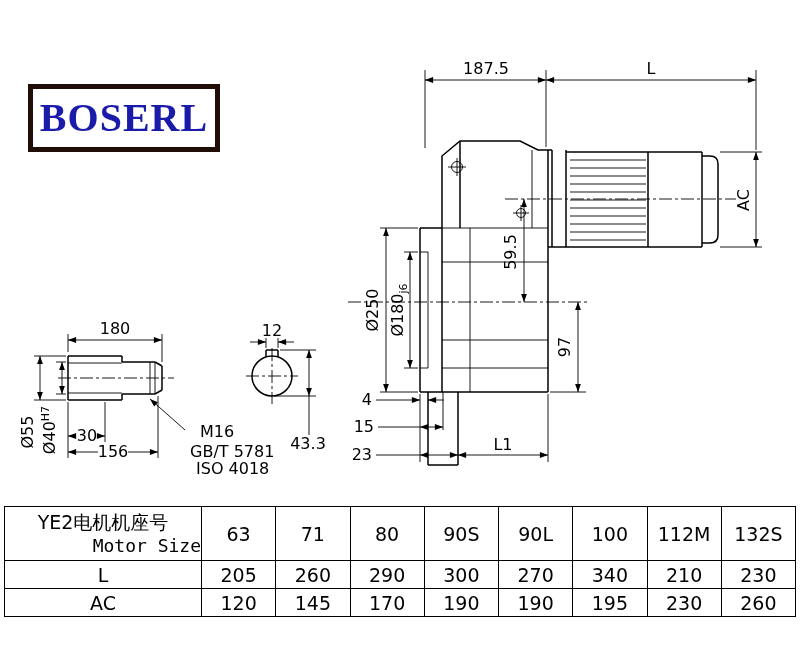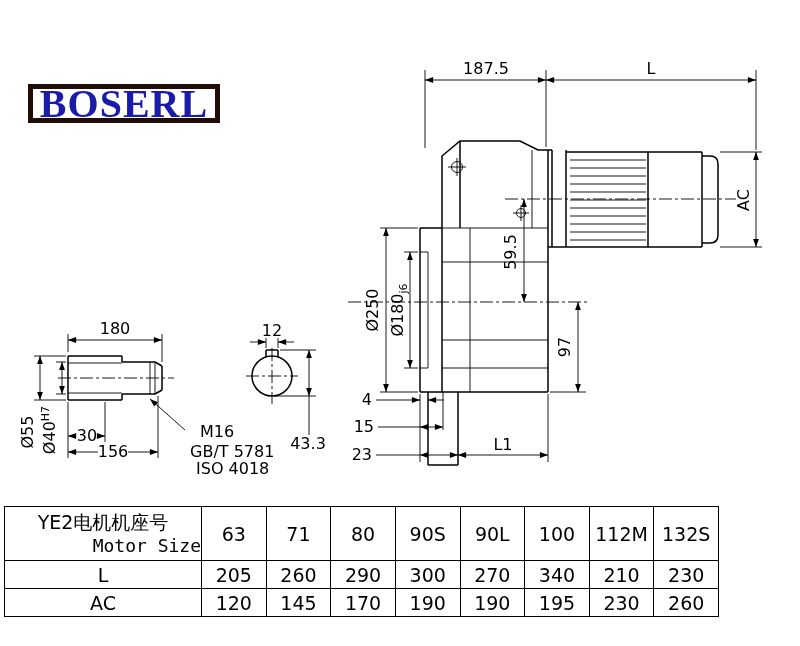"BOSERL" .logo { height: 39px -> 68px }
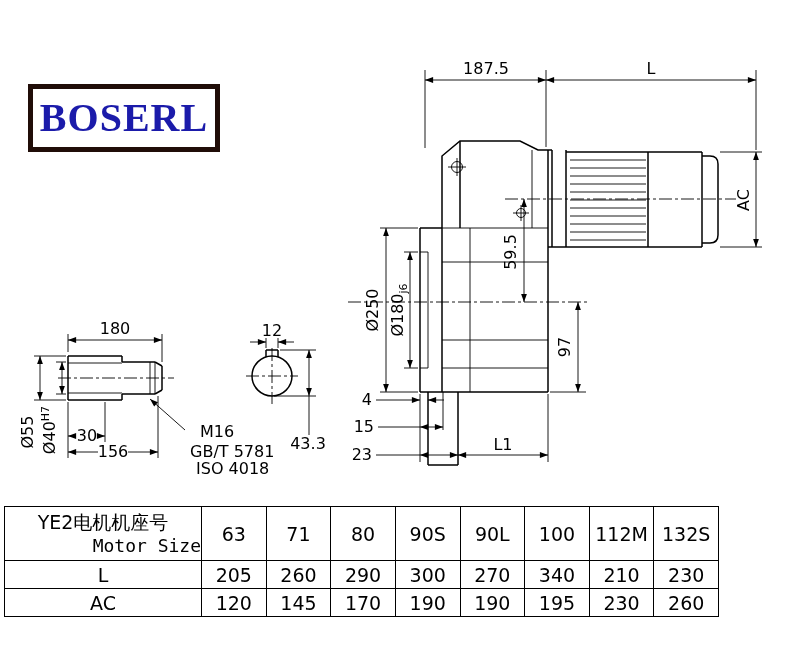"YE2电机机座号" .dim-table { width: 715px -> 792px }
